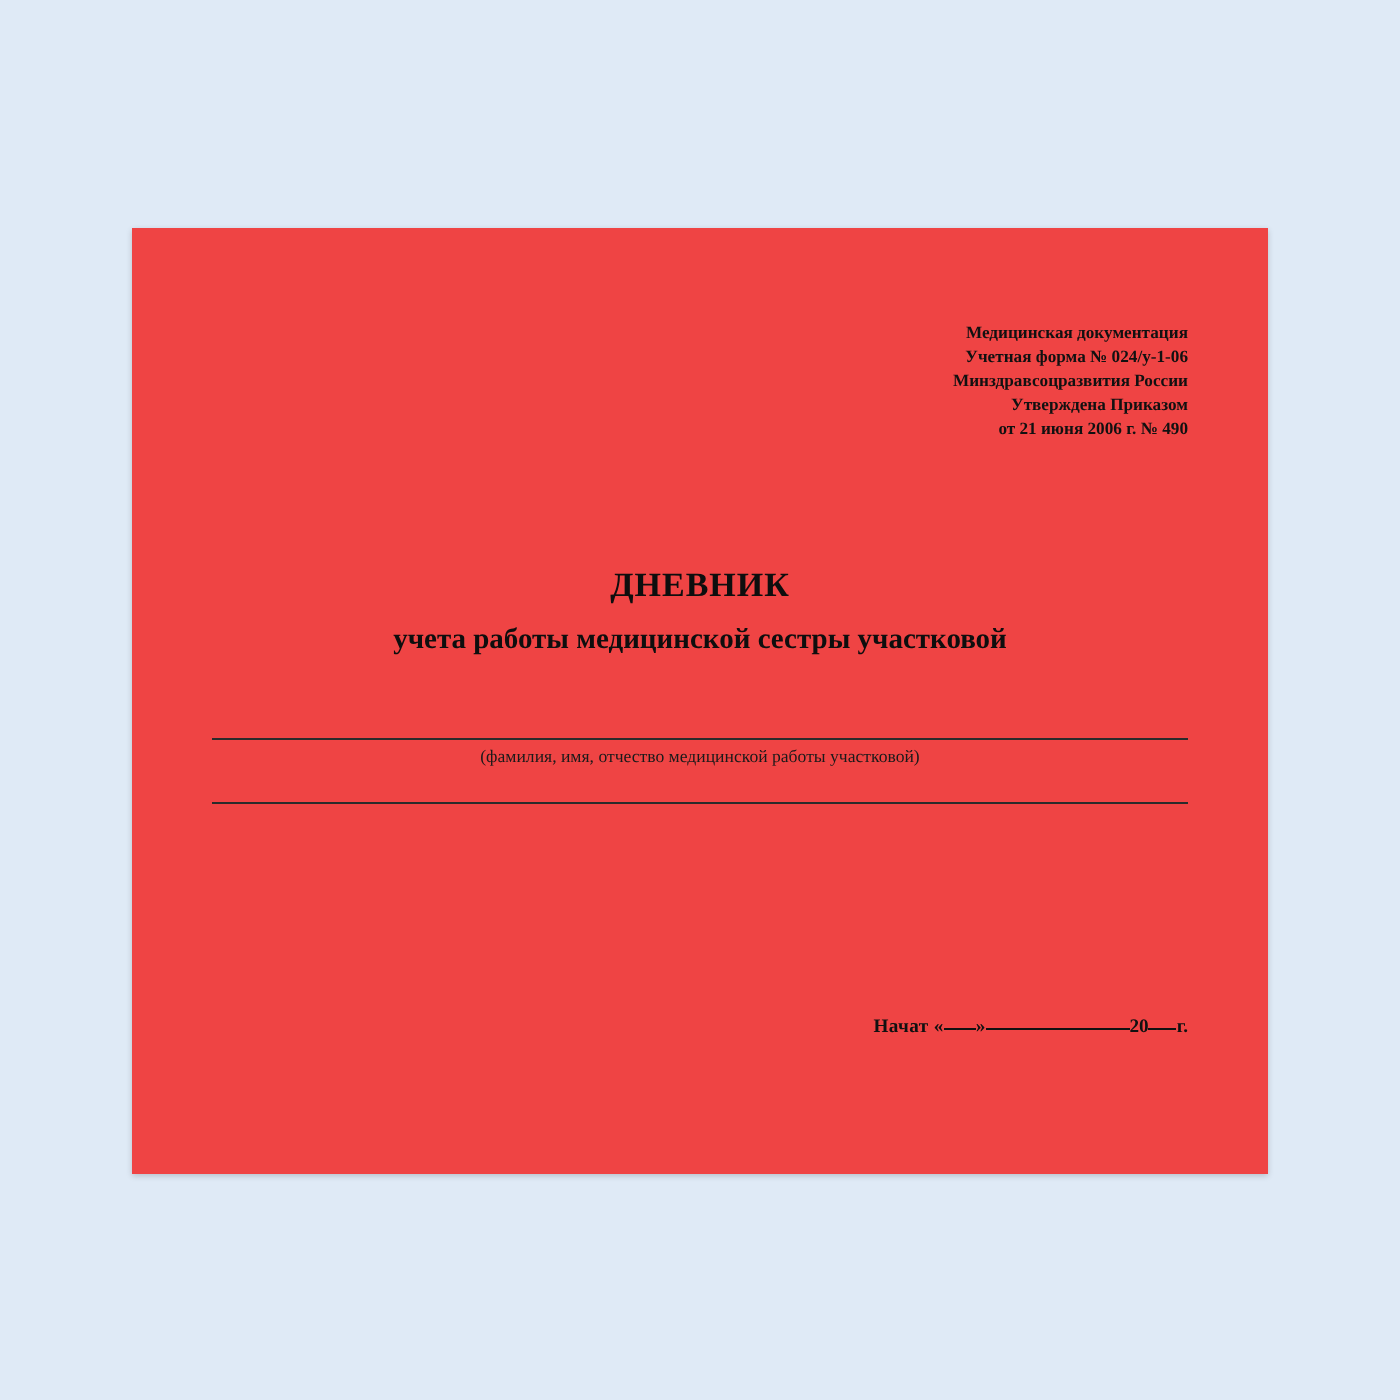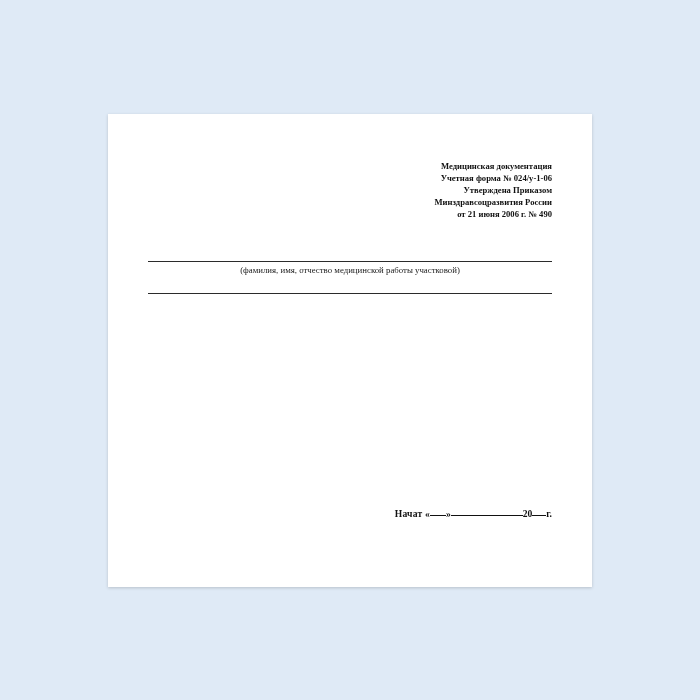"Медицинская документация" .sheet { background: #ffffff -> #ef4444; width: 484px -> 568px }
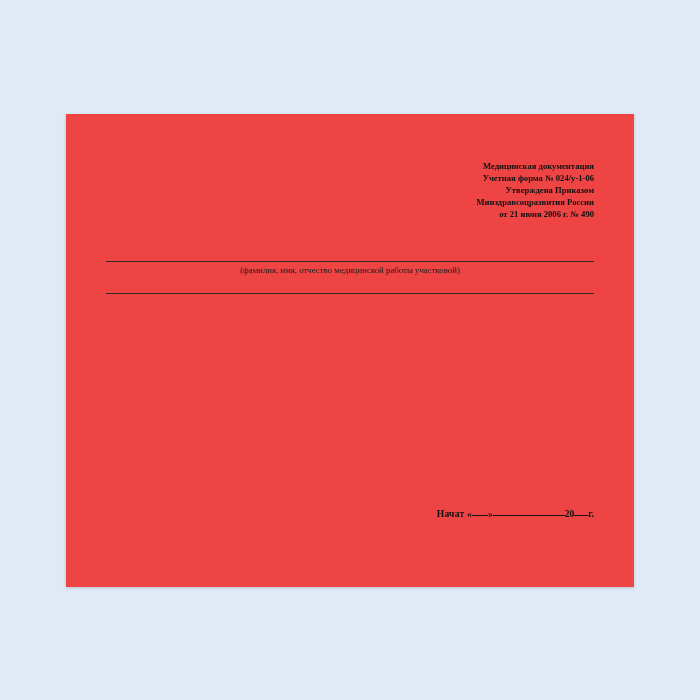"Утверждена Приказом" div { order: before "Минздравсоцразвития России" -> after "Минздравсоцразвития России" }
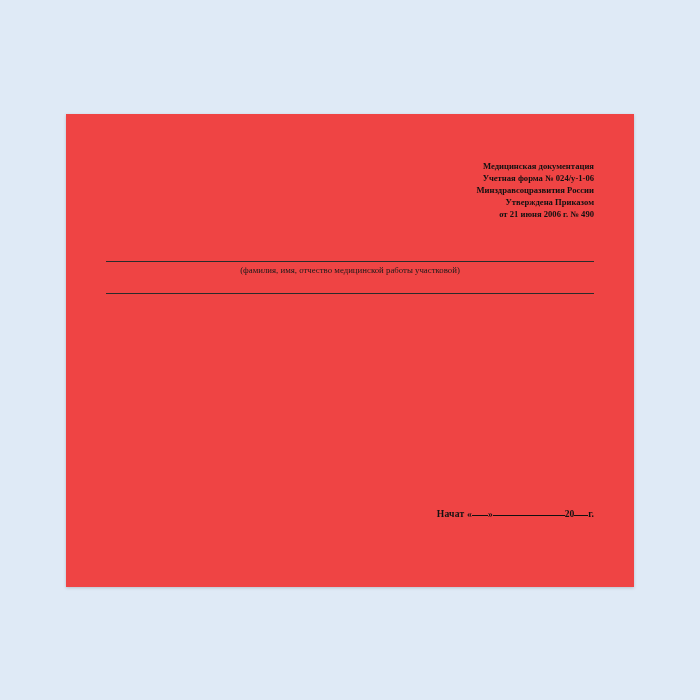"ДНЕВНИК" div.title-block { html: none -> <div> <div>ДНЕВНИК</div> <div>учета работы медицинской сестры участковой</div> </div> }
